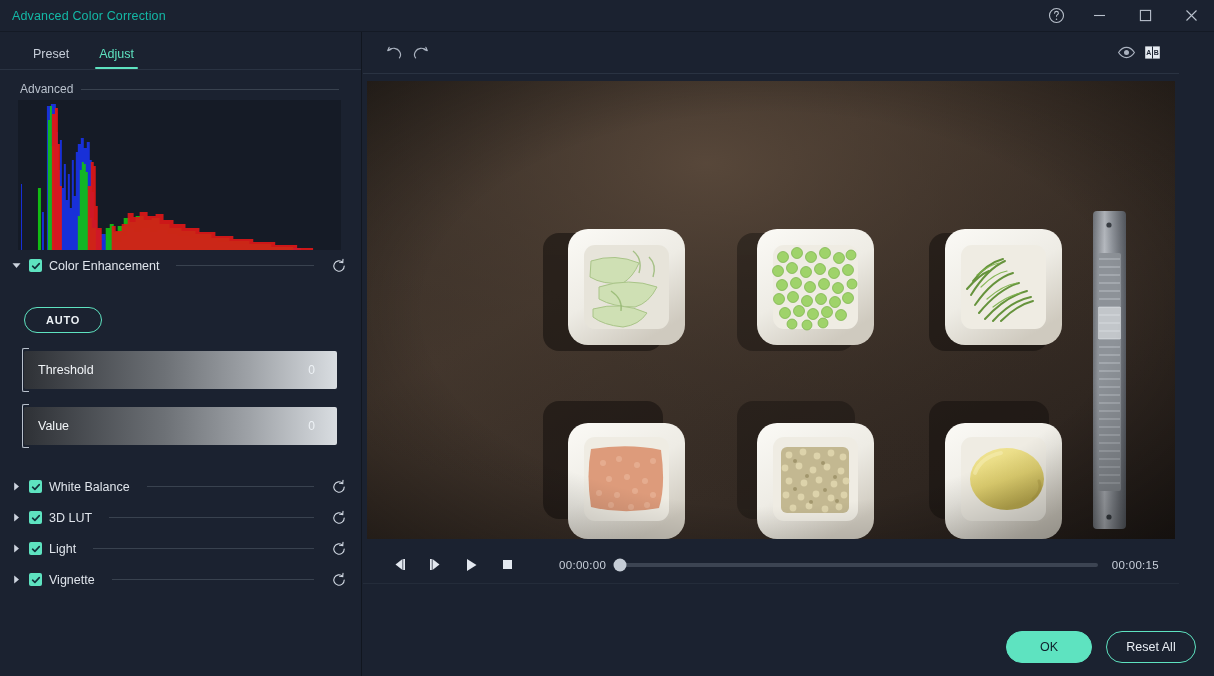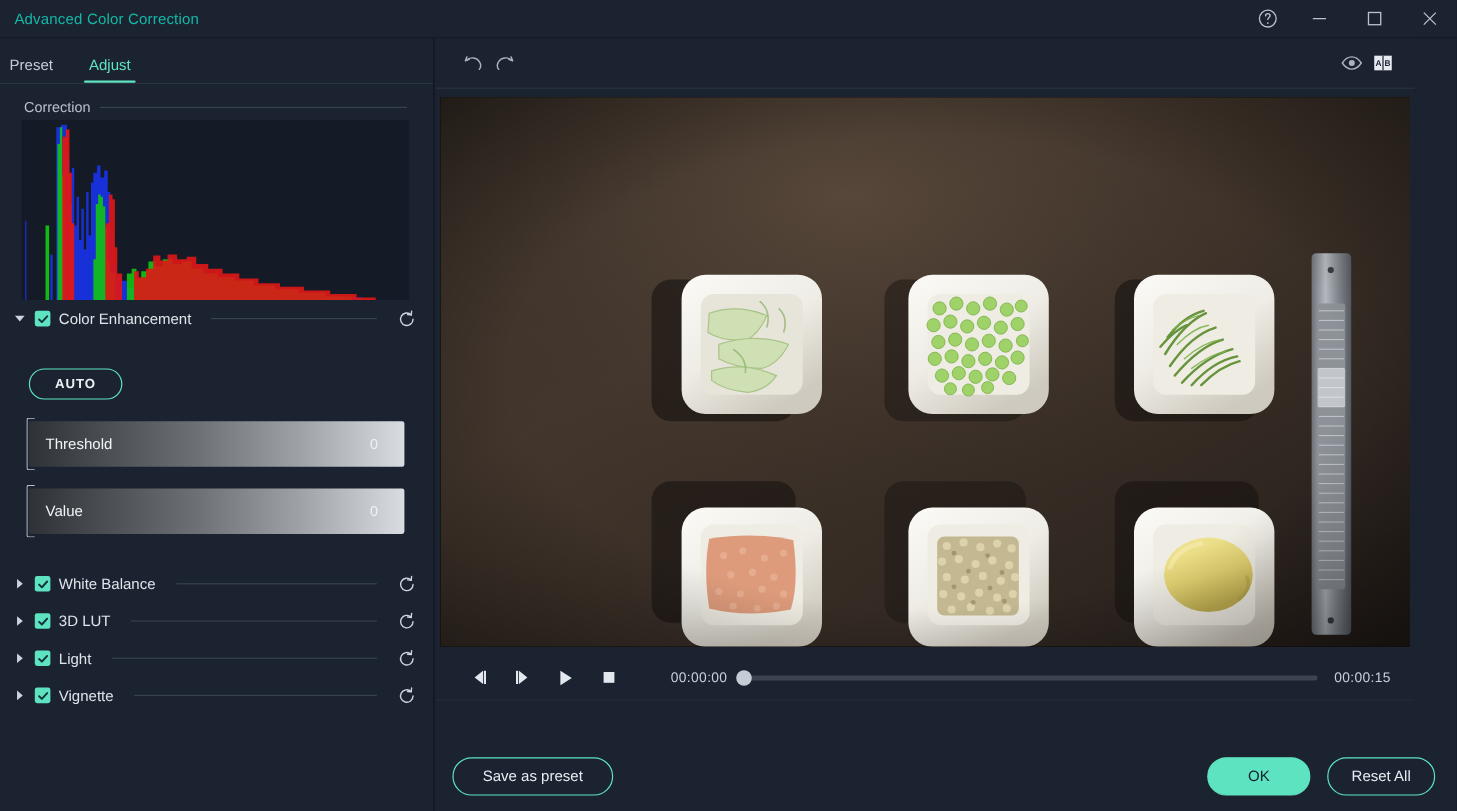"Preset" .tabs { padding-left: 4px -> 29px }
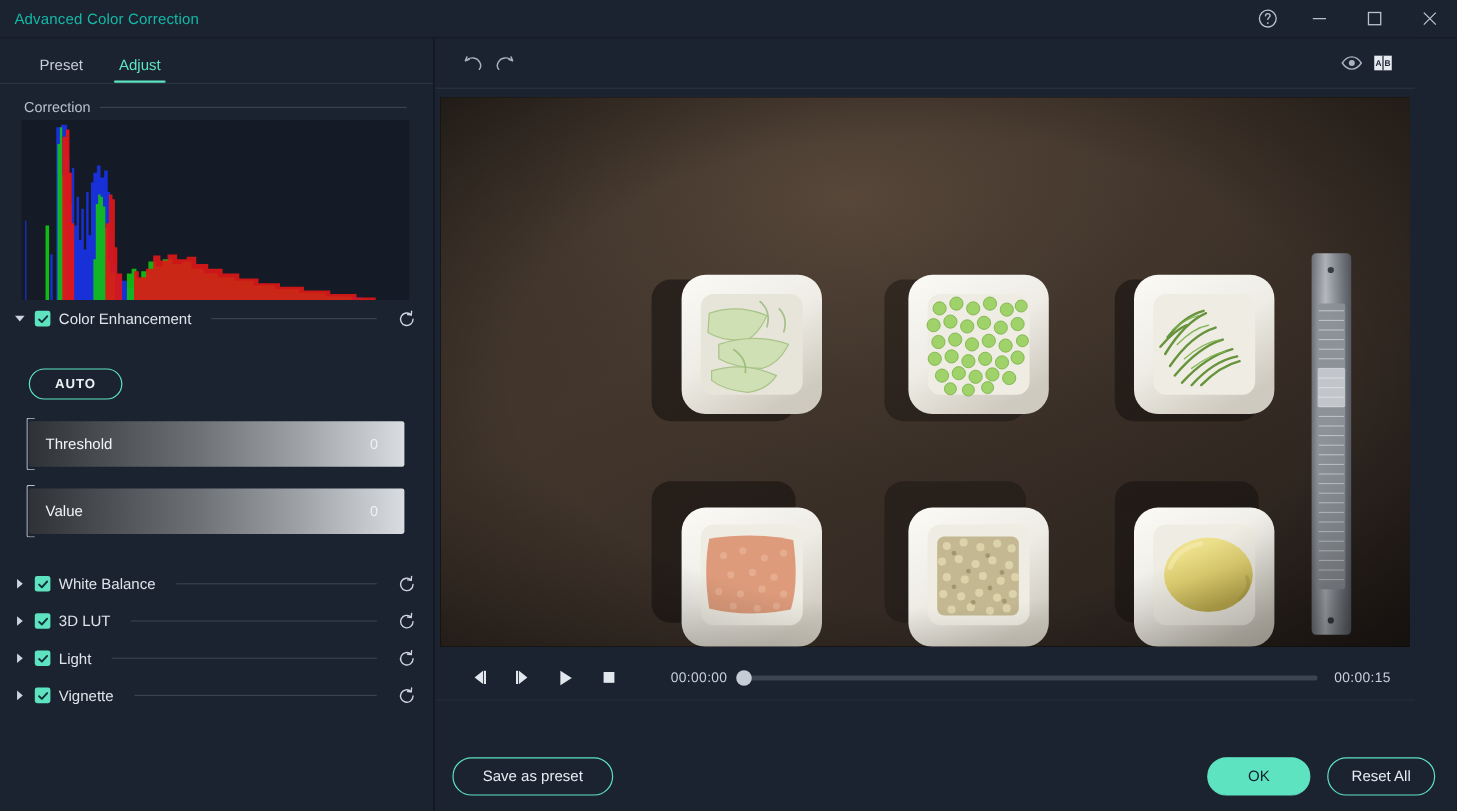"Correction" div.section-title { text: Correction -> Advanced }
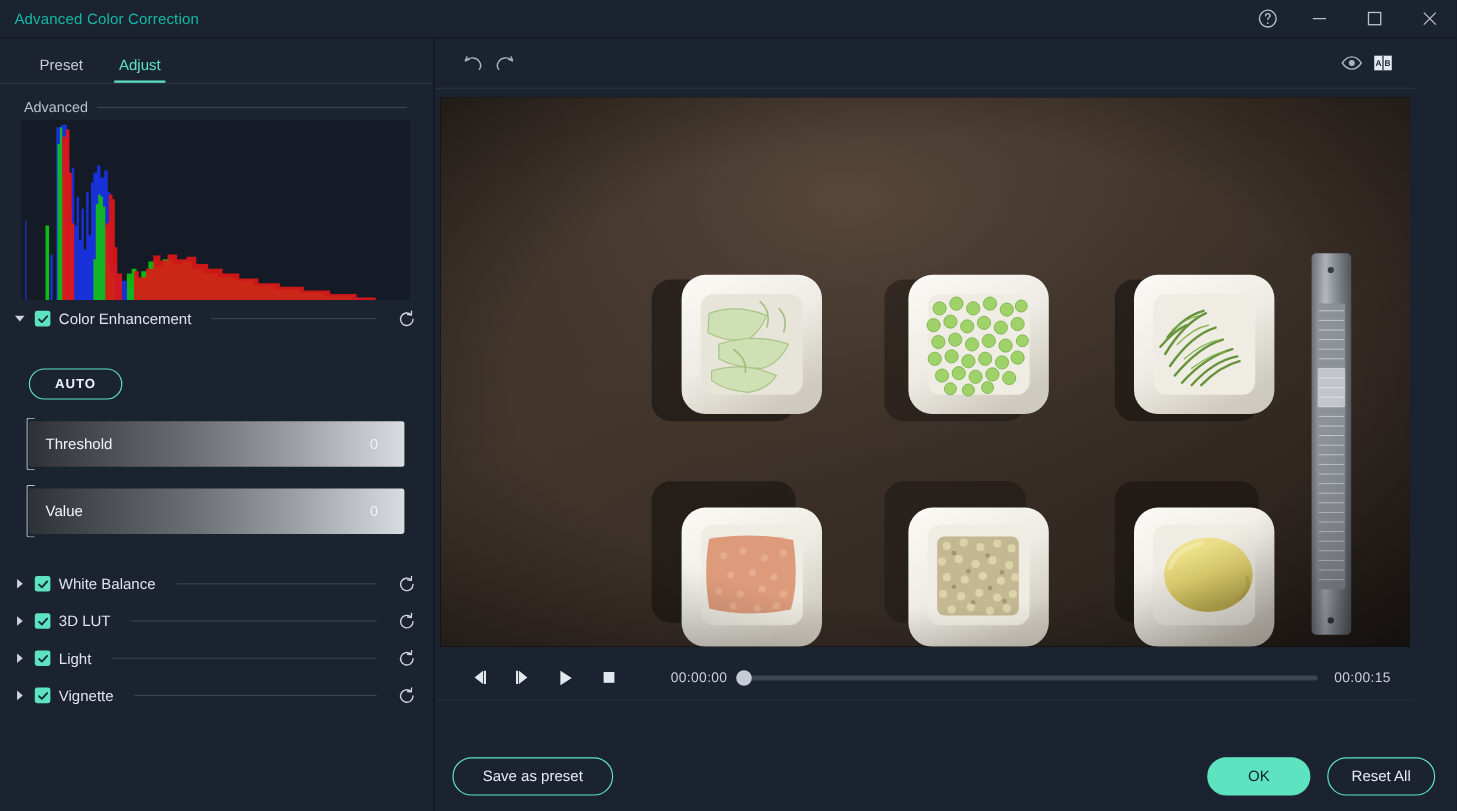"Save as preset" div.btn { html: <div>Save as preset</div> -> none }
